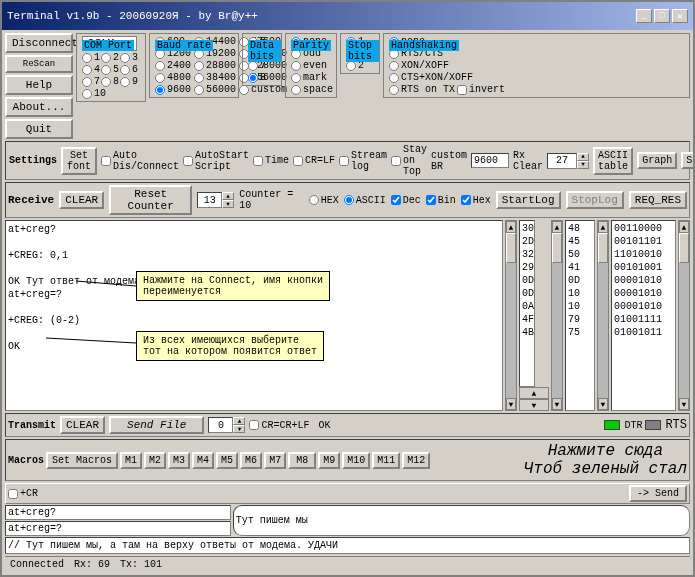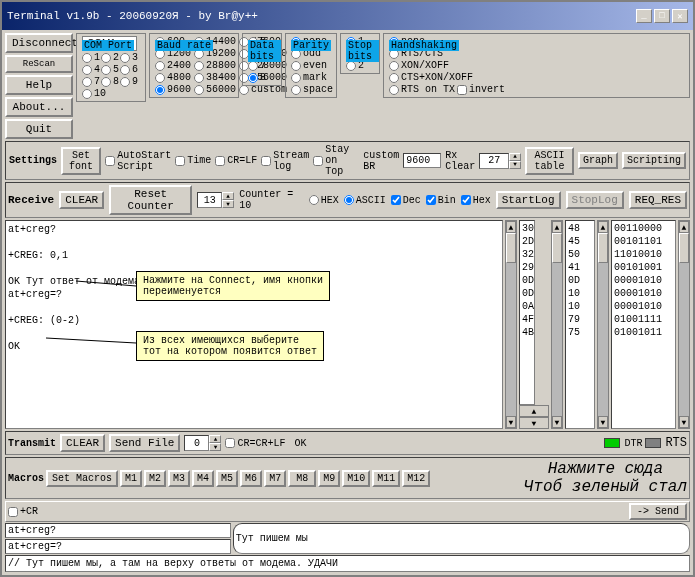"Auto Dis/Connect" label.radio-row { html: none -> <label> <input> <span>Auto Dis/Connect</span> </label> }
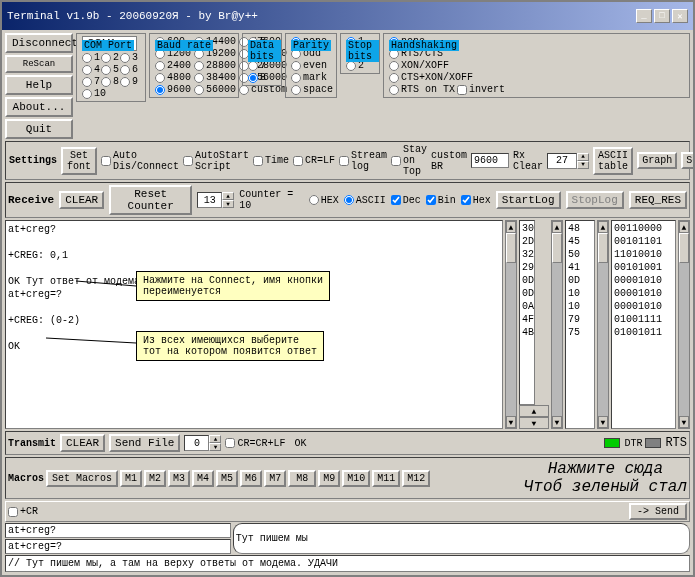"Send File" button.btn { font-style: none -> italic; padding: 1px 4px -> 1px 16px }
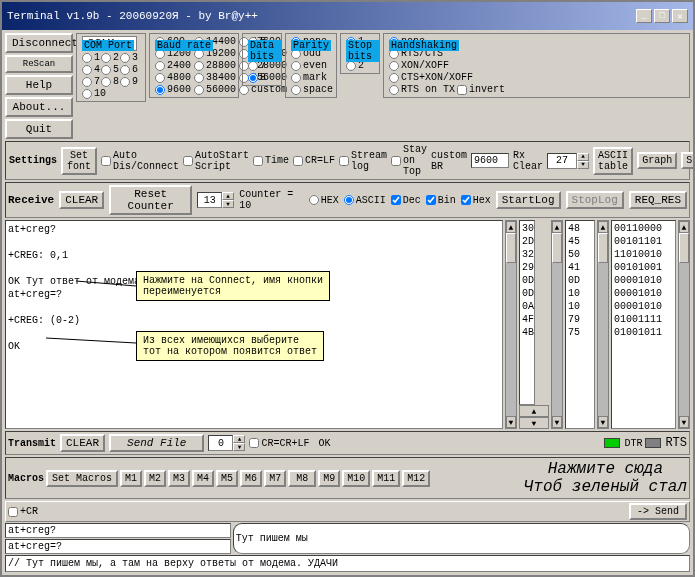"Connected" div { html: none -> <div> <span>Connected</span> <span>Rx: 69</span> <span>Tx: 101</span> </div> }
